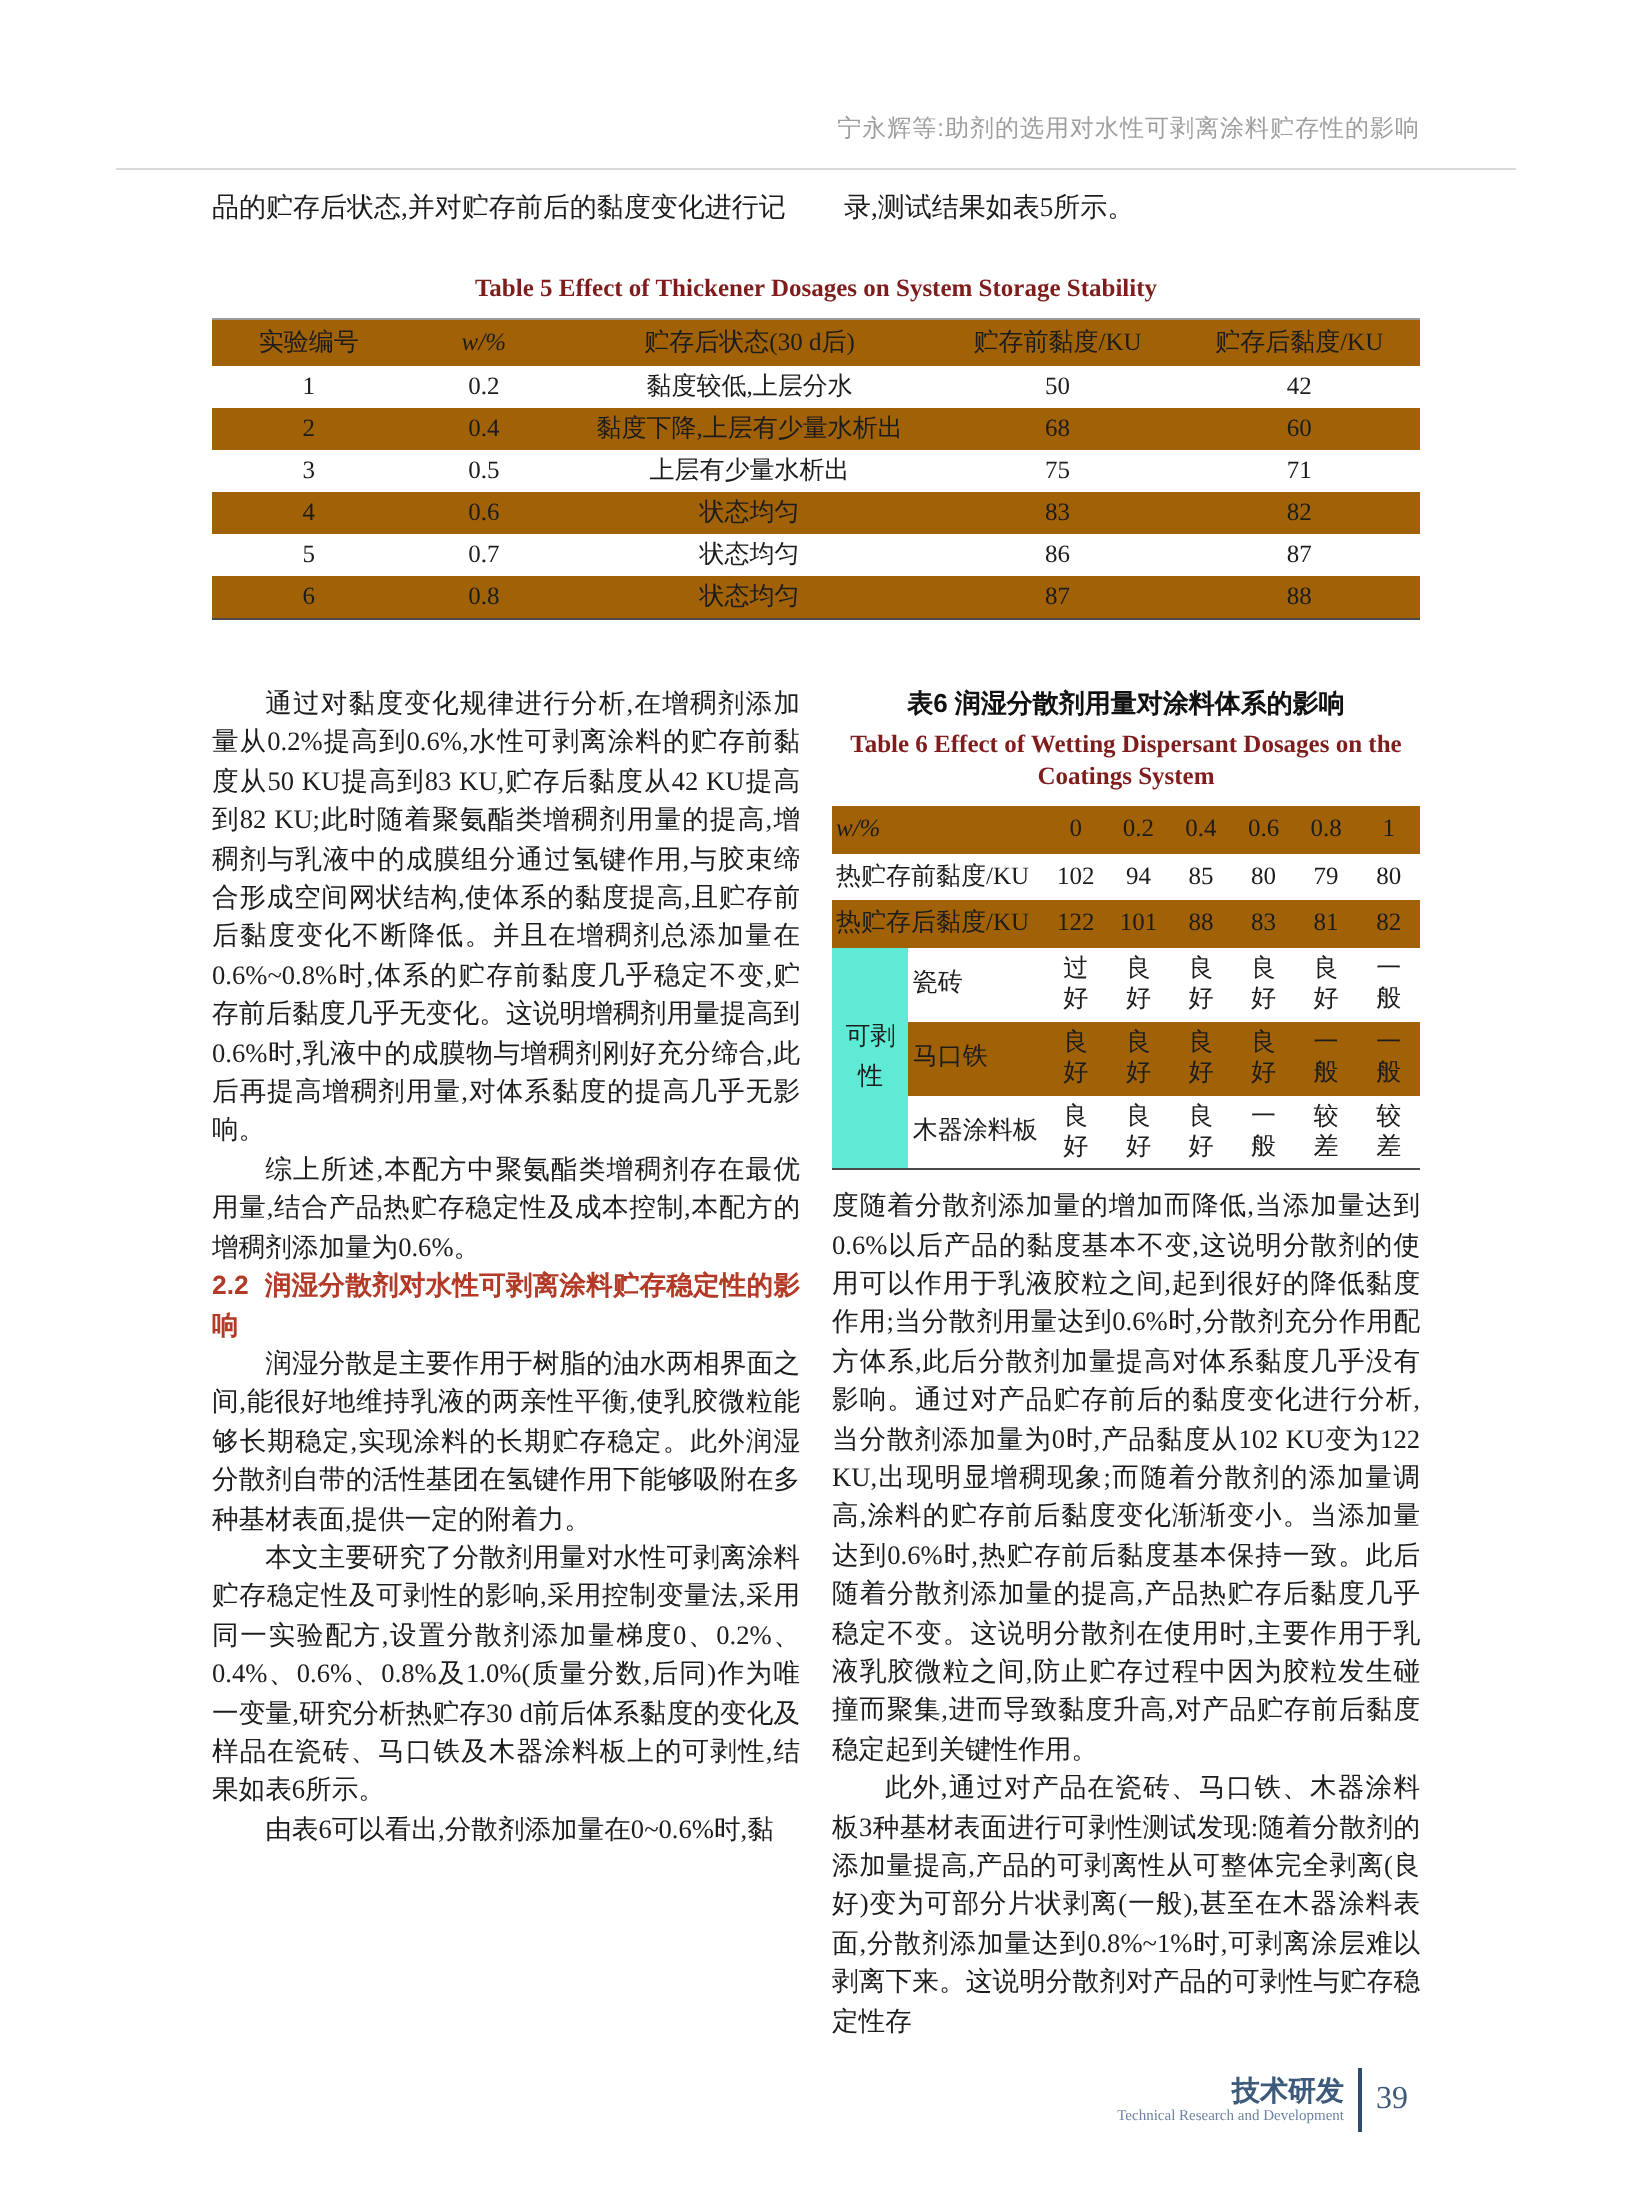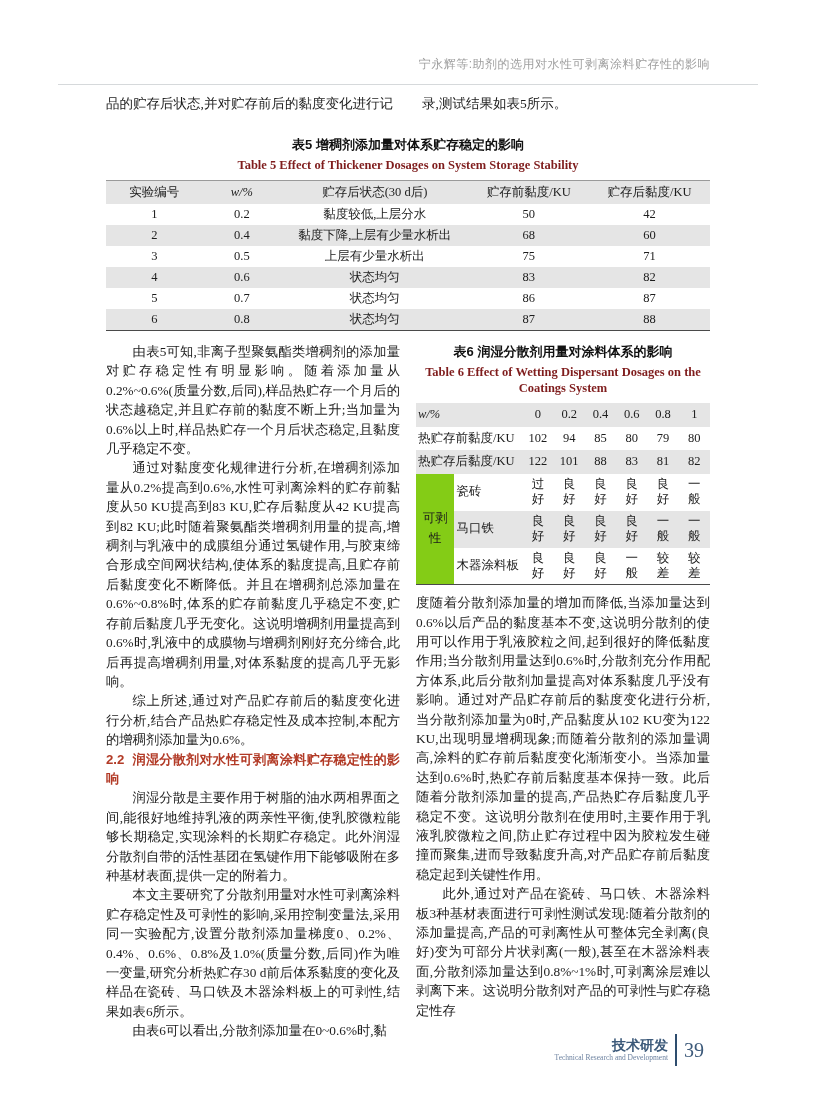"表5 增稠剂添加量对体系贮存稳定的影响" div.cap-zh { html: <div>表5 增稠剂添加量对体系贮存稳定的影响</div> -> none }
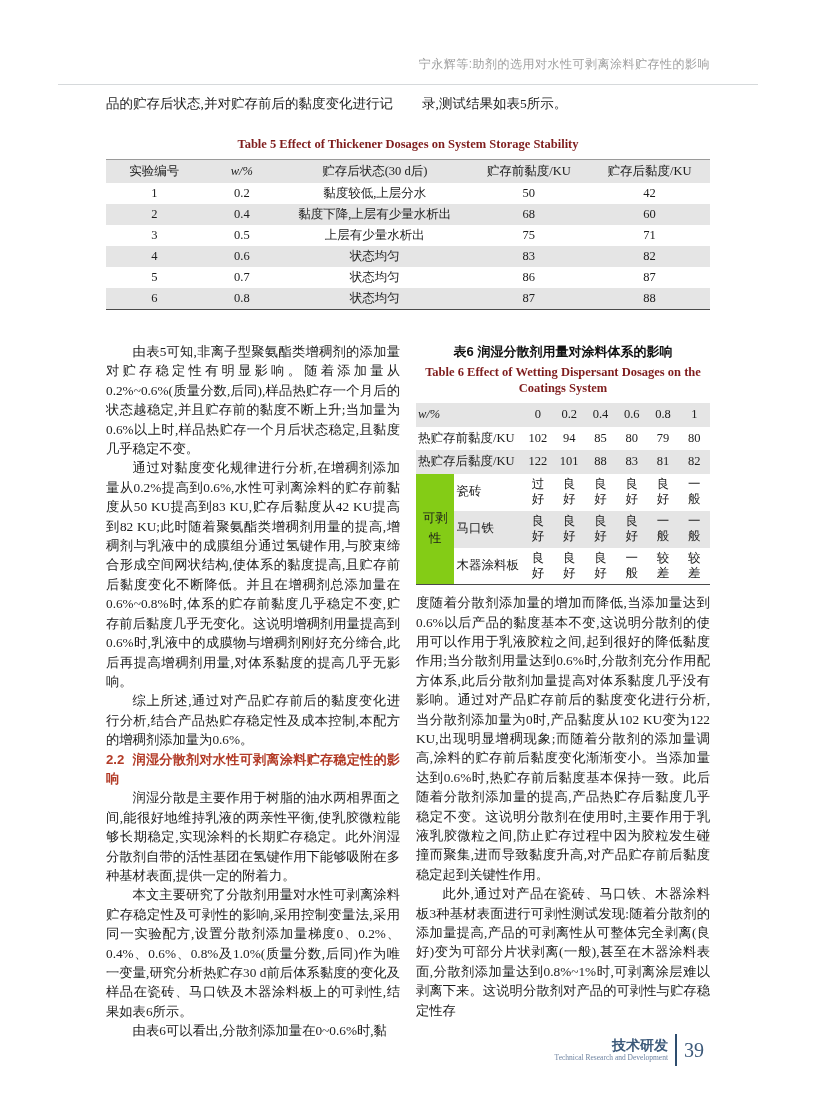"实验编号" .row-pink { background: #e5e5e5 -> #a16207 }
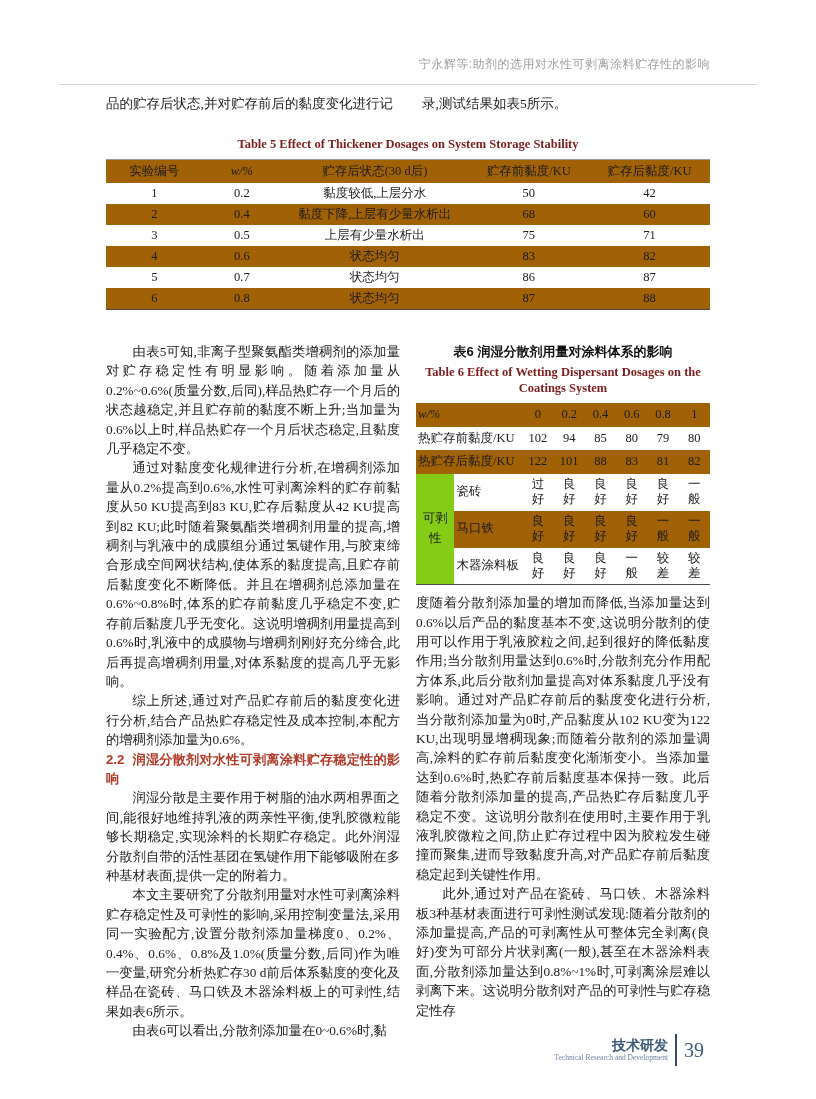"由表5可知,非离子型聚氨酯类增稠剂的添加量对贮存稳定性有明显影响。随着添加量从0" p { html: <p>由表5可知,非离子型聚氨酯类增稠剂的添加量对贮存稳定性有明显影响。随着添加量从0.2%~0.6%(质量分数,后同),样品热贮存一个月后的状态越稳定,并且贮存前的黏度不断上升;当加量为0.6%以上时,样品热贮存一个月后状态稳定,且黏度几乎稳定不变。</p> -> none }
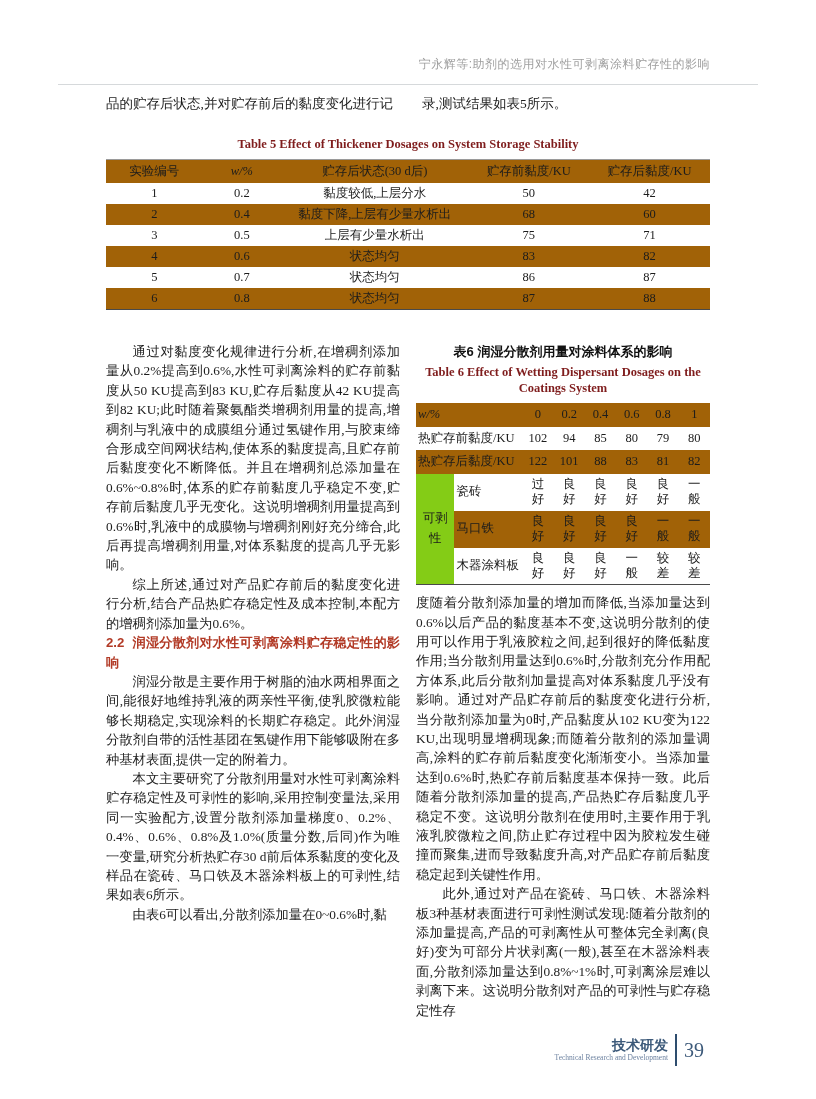"可剥性" .peel-group-cell { background: #84cc16 -> #5eead4 }
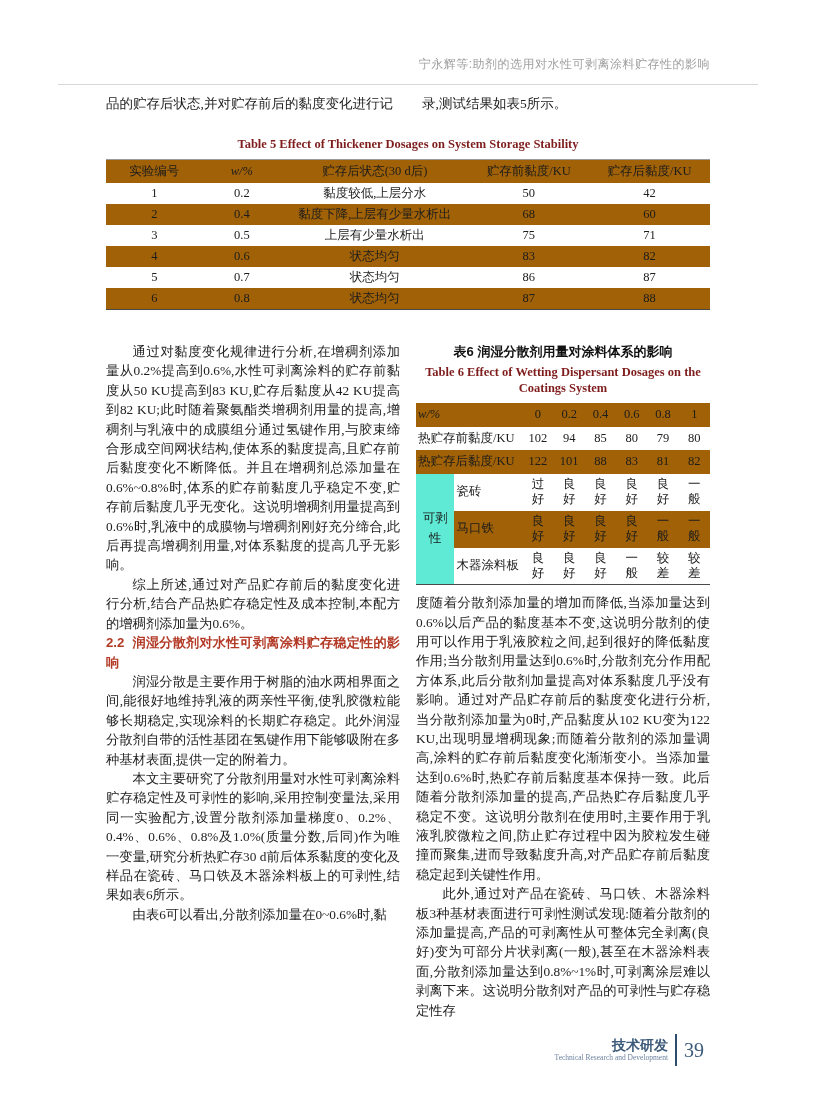"综上所述,通过对产品贮存前后的黏度变化进行分析,结合产品热贮存稳定性及成本控制," p { text: ,通过对产品贮存前后的黏度变化进行分析 -> ,本配方中聚氨酯类增稠剂存在最优用量 }
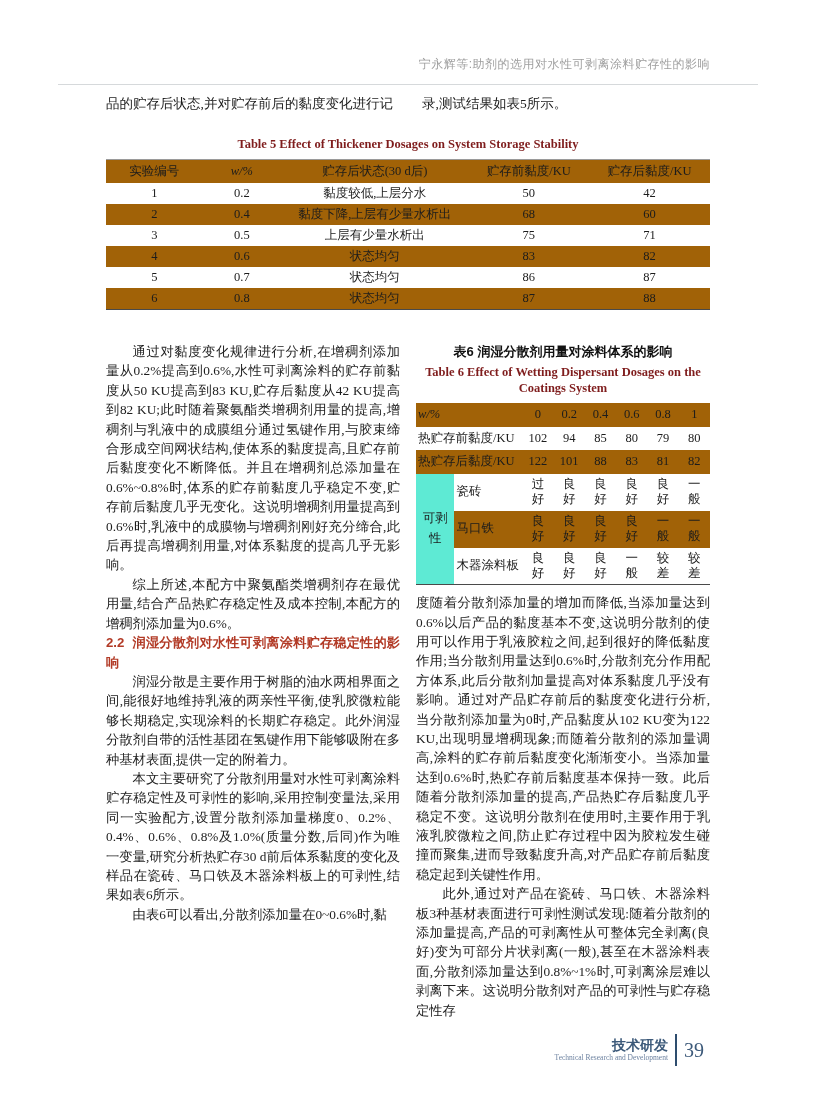"39" .footer .f-page { font-size: 20px -> 16px }
